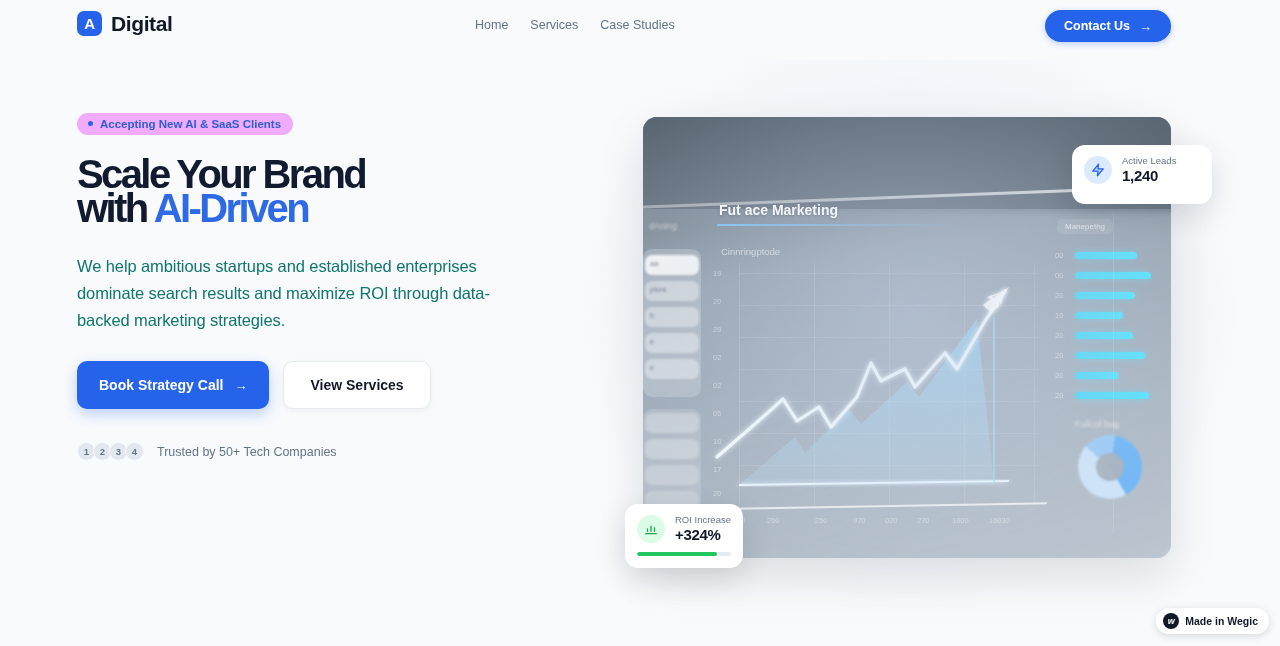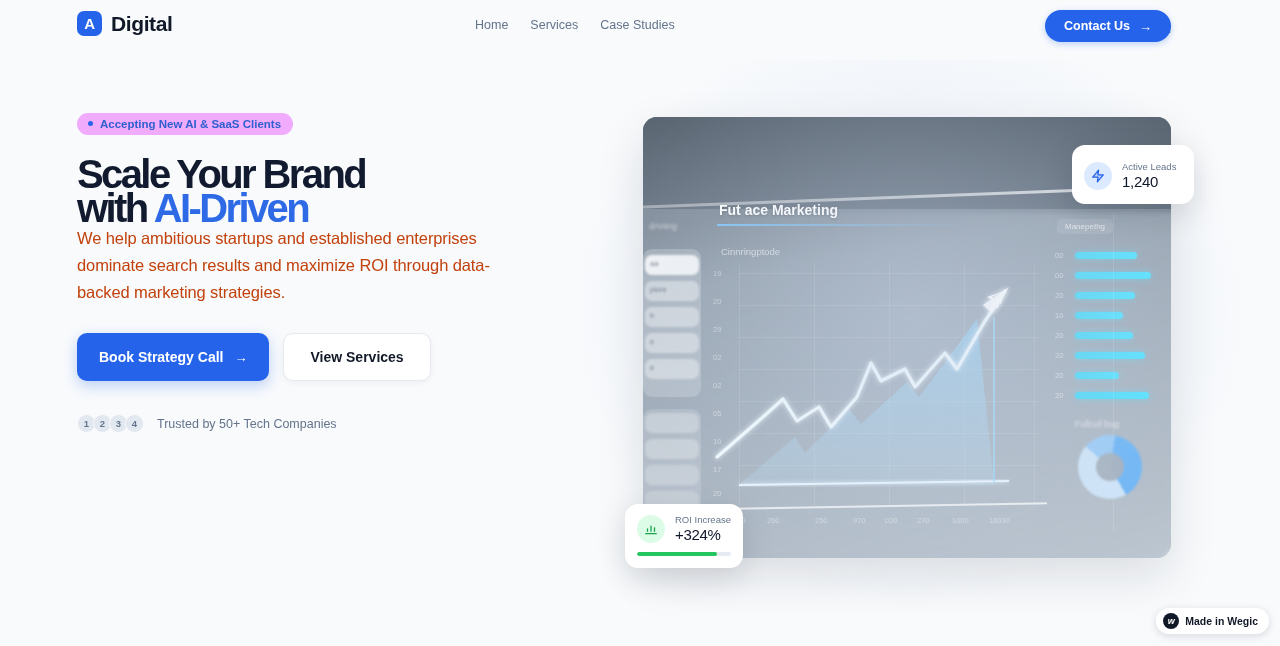"Active Leads" .card-leads { padding: 16px 12px -> 10px 12px; width: 122px -> 140px }
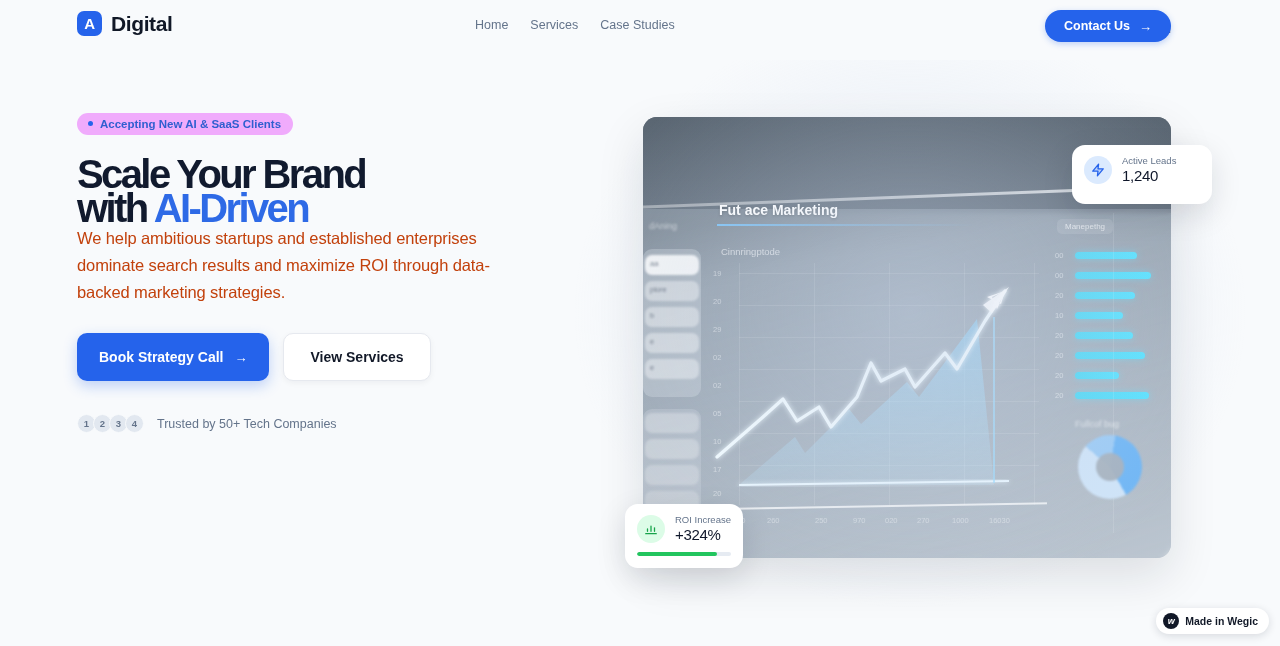"1,240" .card-value { font-weight: normal -> bold }
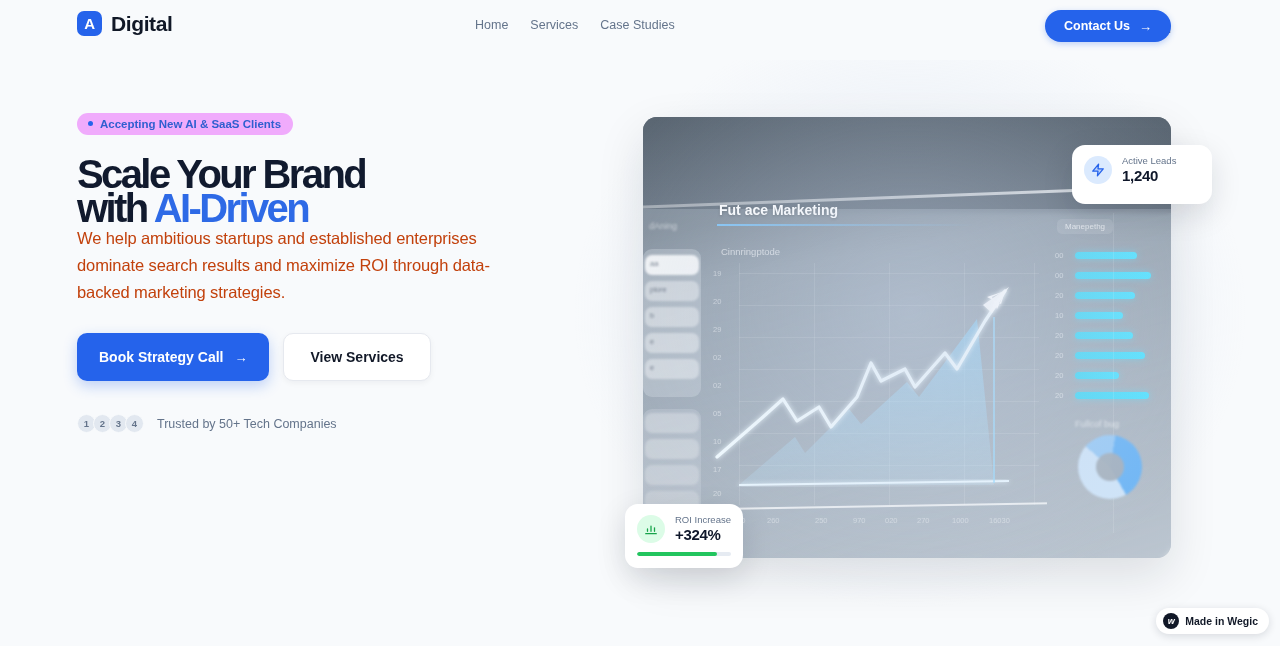"We help ambitious startups and" .subhead { color: #c2410c -> #0f766e; margin-top: none -> 28px }
